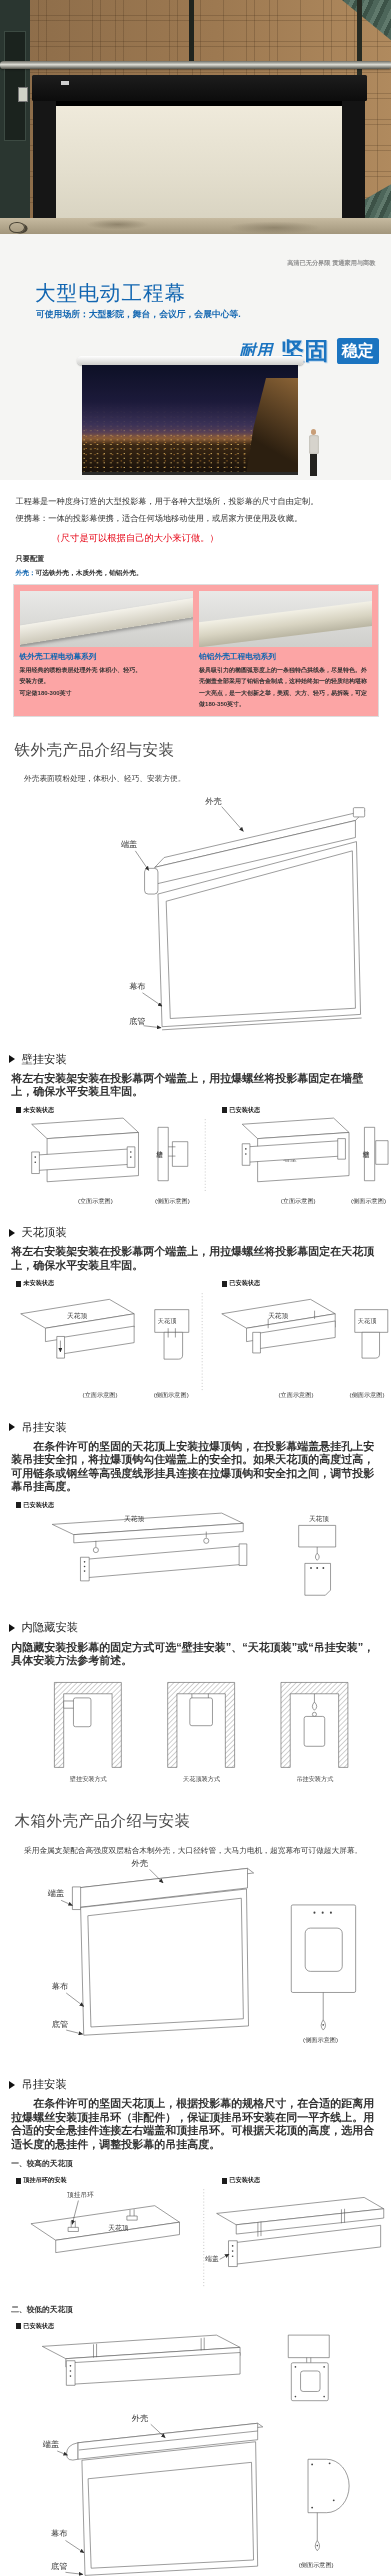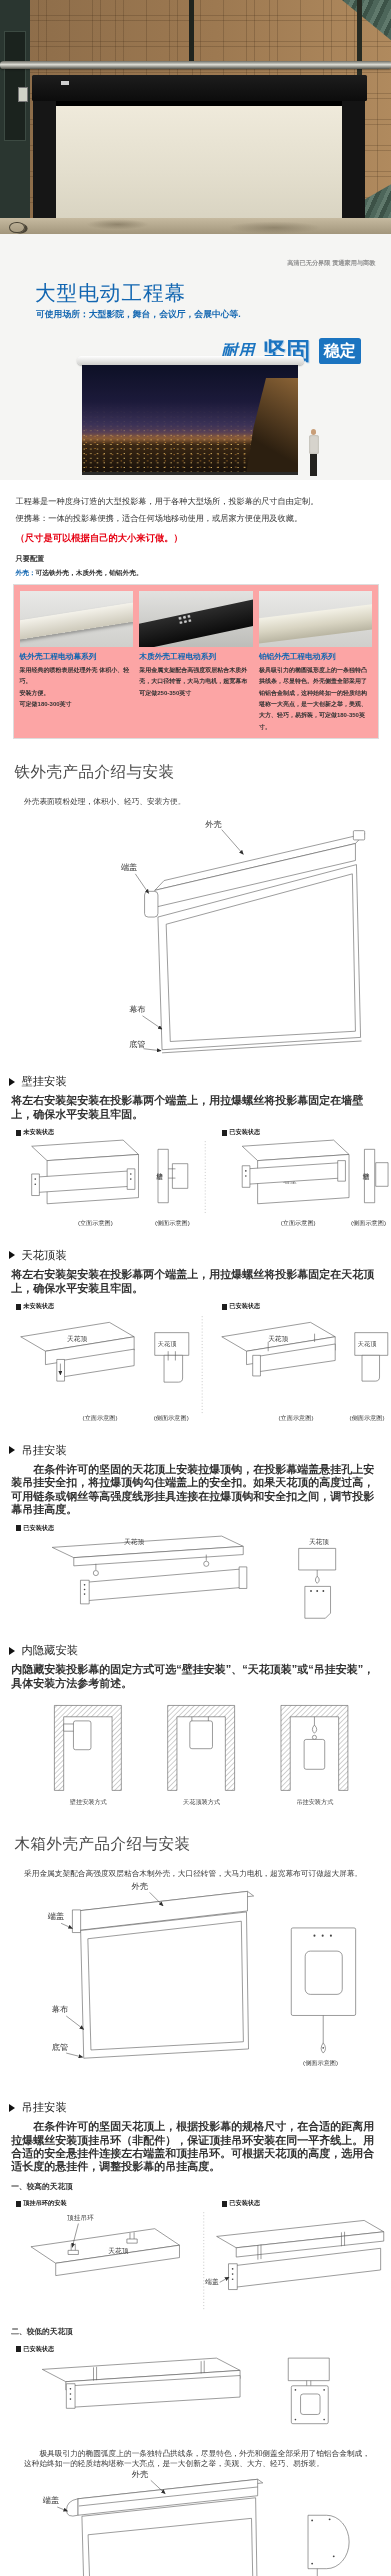"耐用" .badges { right: 31px -> 13px }
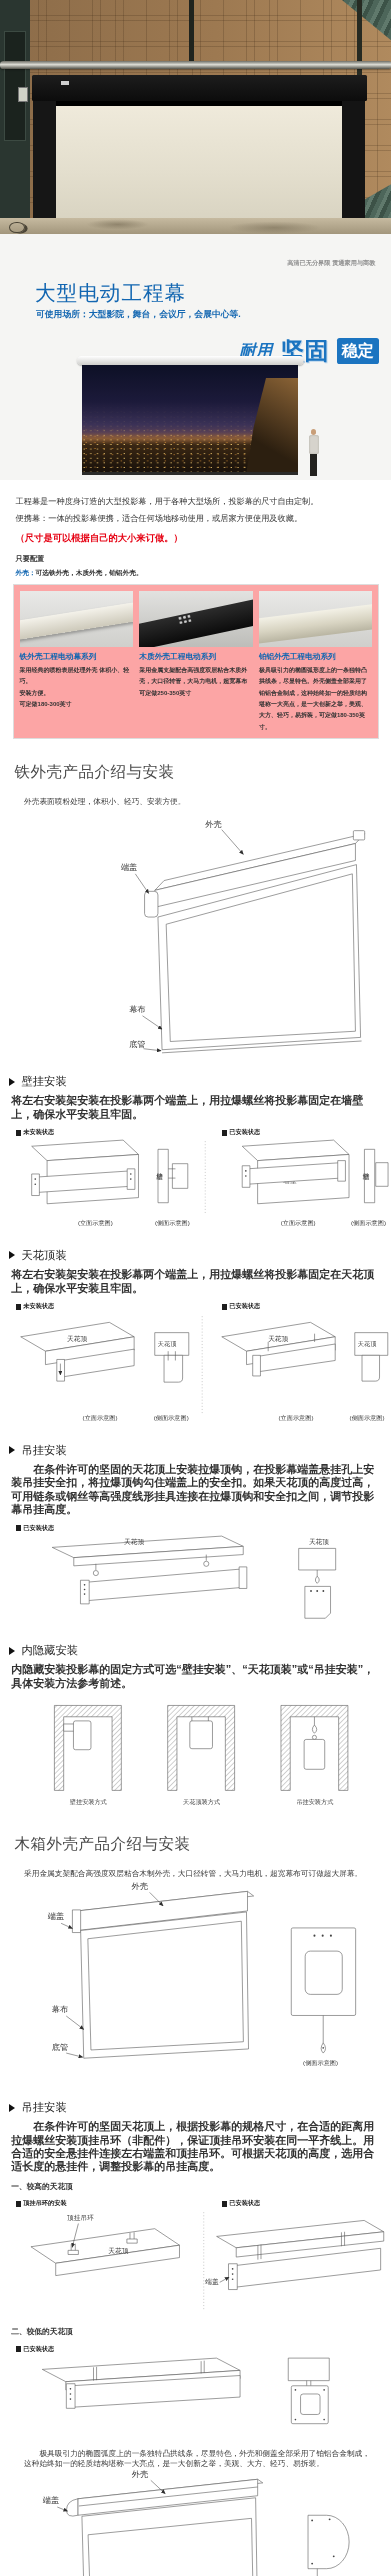"（尺寸是可以根据自己的大小来订做。）" .intro .red { font-weight: bold -> normal; margin-left: none -> 36px }
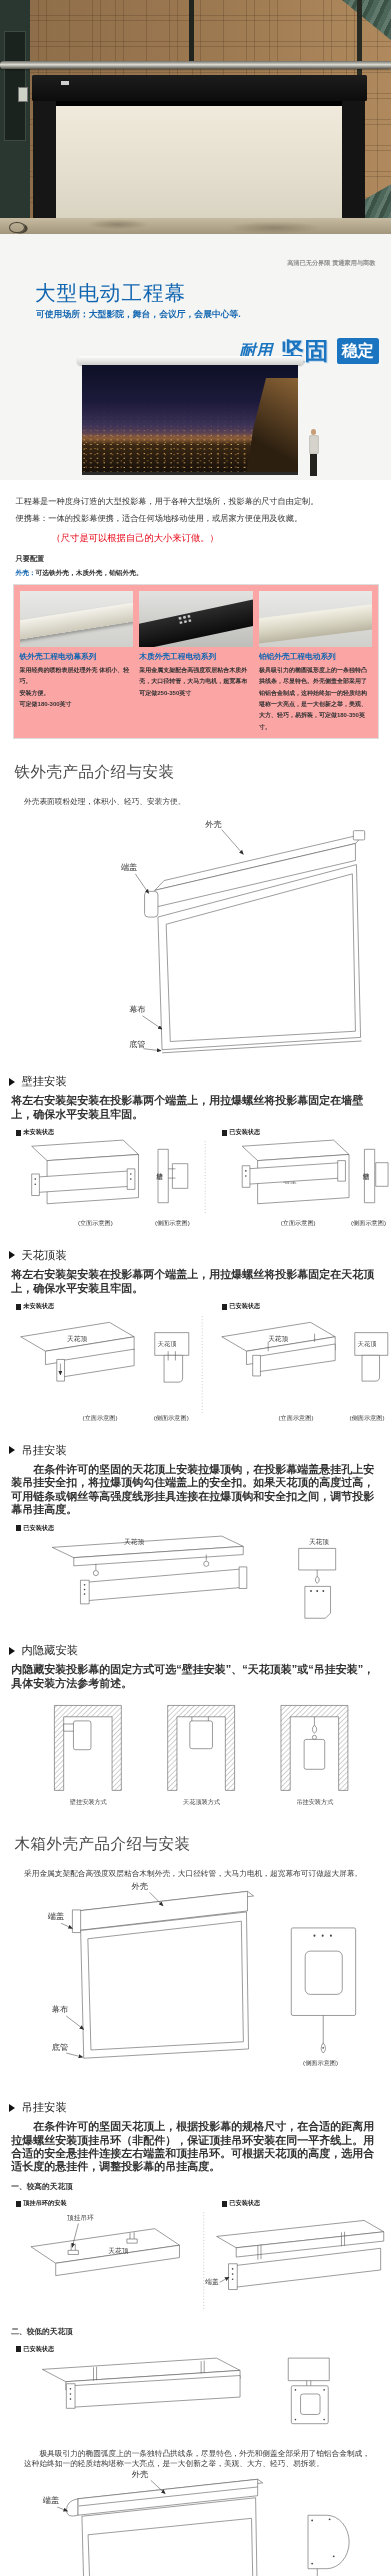"木质外壳工程电动系列" div.pcol { html: <div> <div> <div></div> <div></div> </div> <p>木质外壳工程电动系列</p> <p>采用金属支架配合高强度双层粘合木质外壳，大口径转管，大马力电机，超宽幕布可定做250-350英寸</p> </div> -> none }
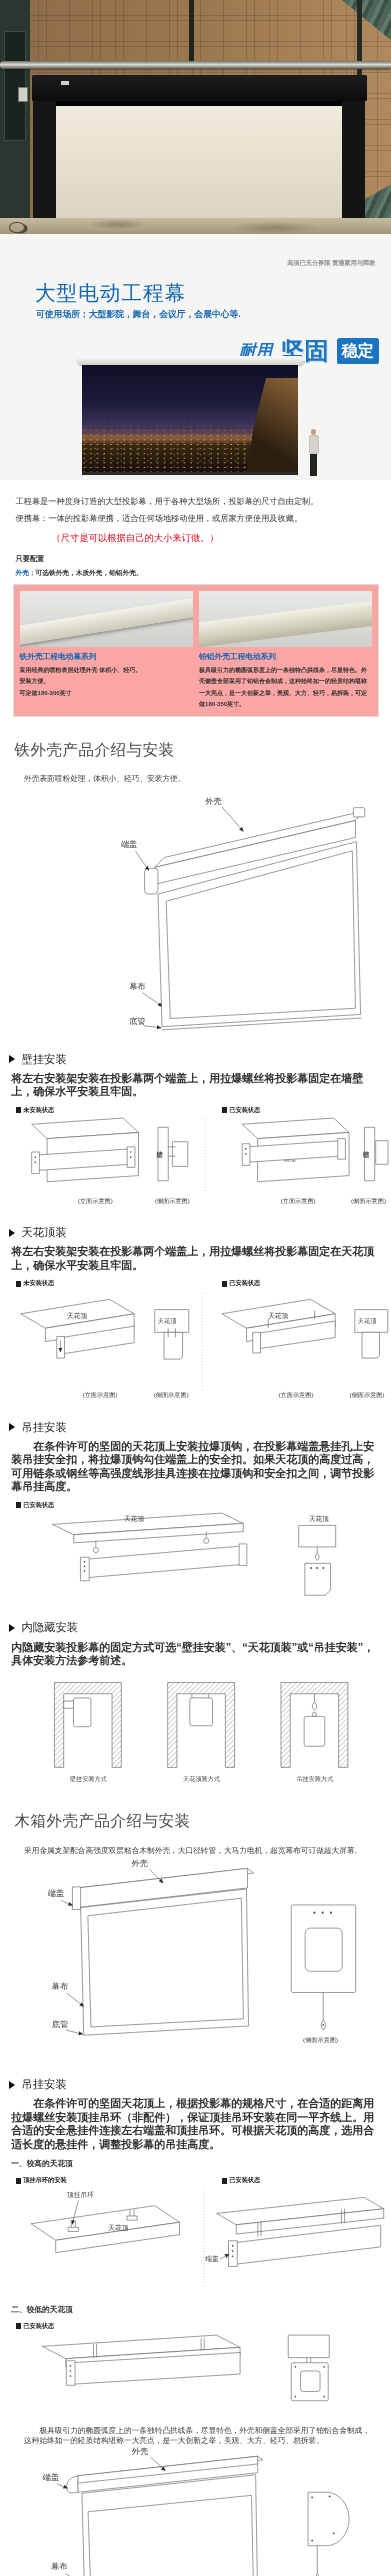"极具吸引力的椭圆弧度上的一条独特凸拱线条，尽显特色，外壳和侧盖全部采用了铂铝合金" p.sec-intro { html: <p>极具吸引力的椭圆弧度上的一条独特凸拱线条，尽显特色，外壳和侧盖全部采用了铂铝合金制成，这种始终如一的轻质结构堪称一大亮点，是一大创新之举，美观、大方、轻巧、易拆装。</p> -> none }
